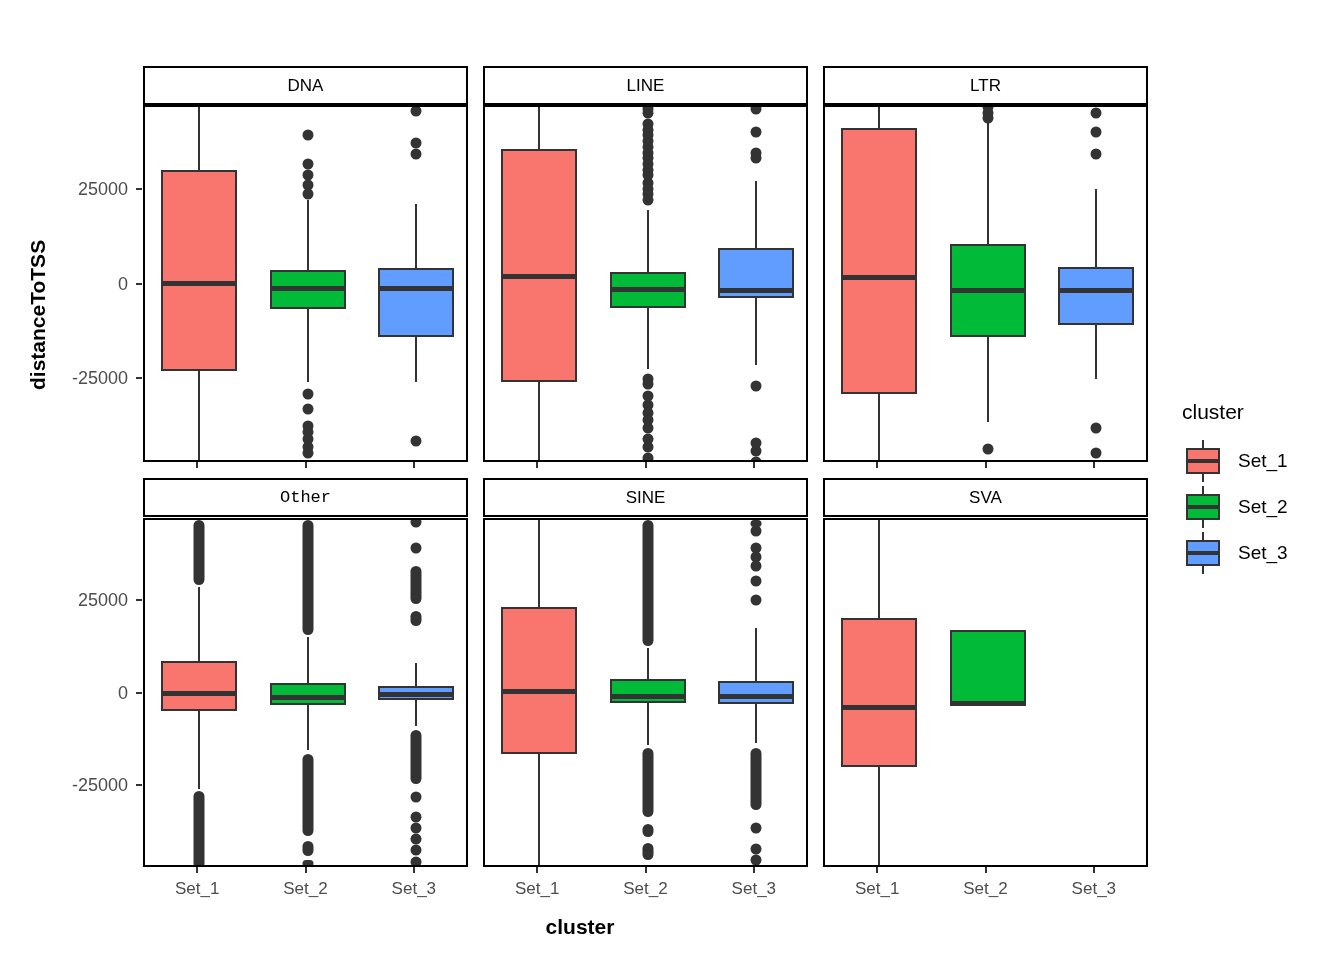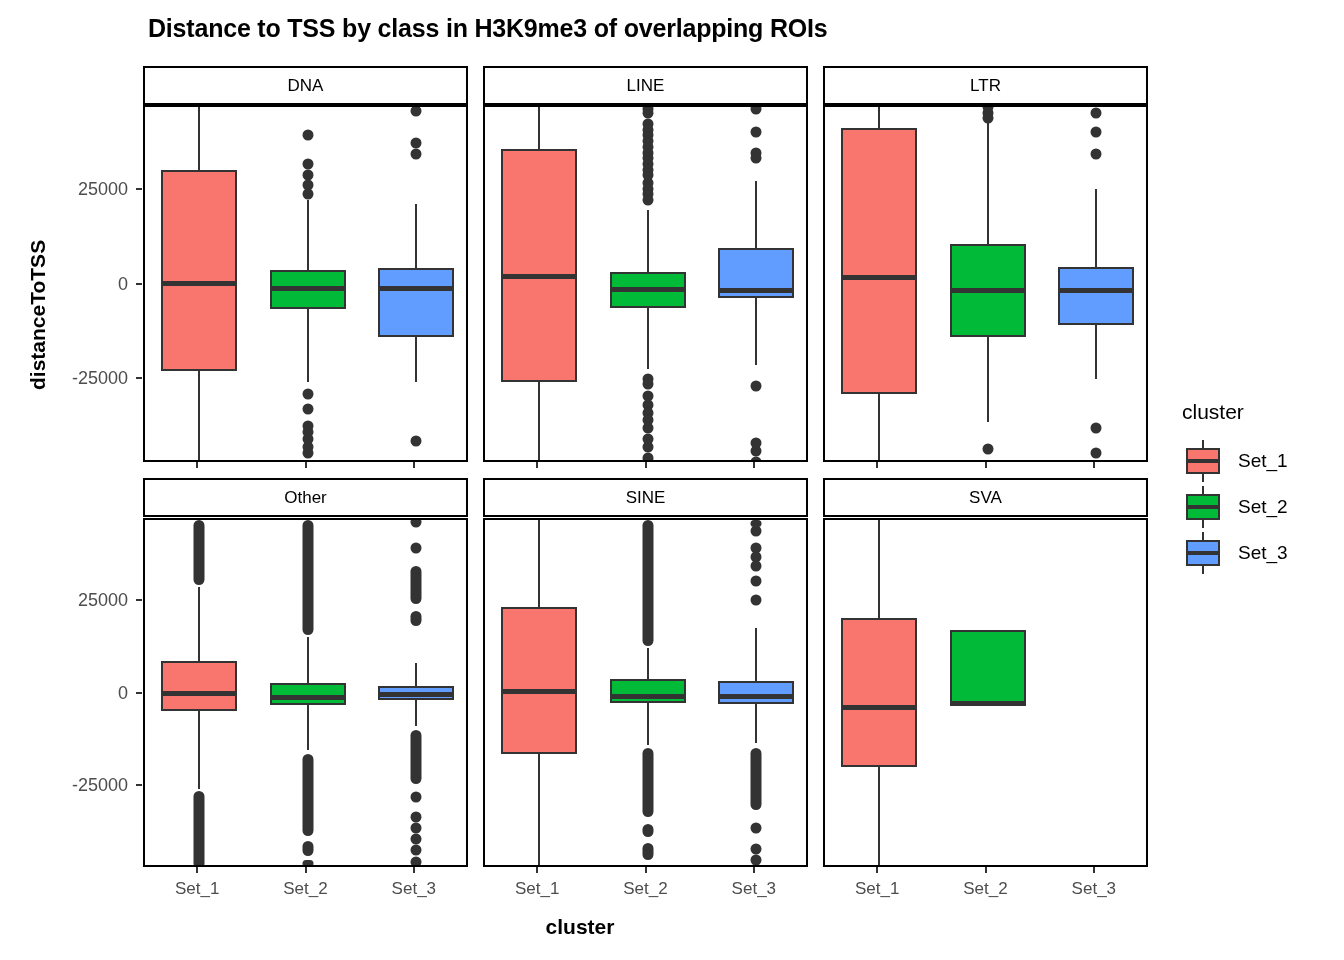"Distance to TSS by class" div.plot-title { html: <div>Distance to TSS by class in H3K9me3 of overlapping ROIs</div> -> none }
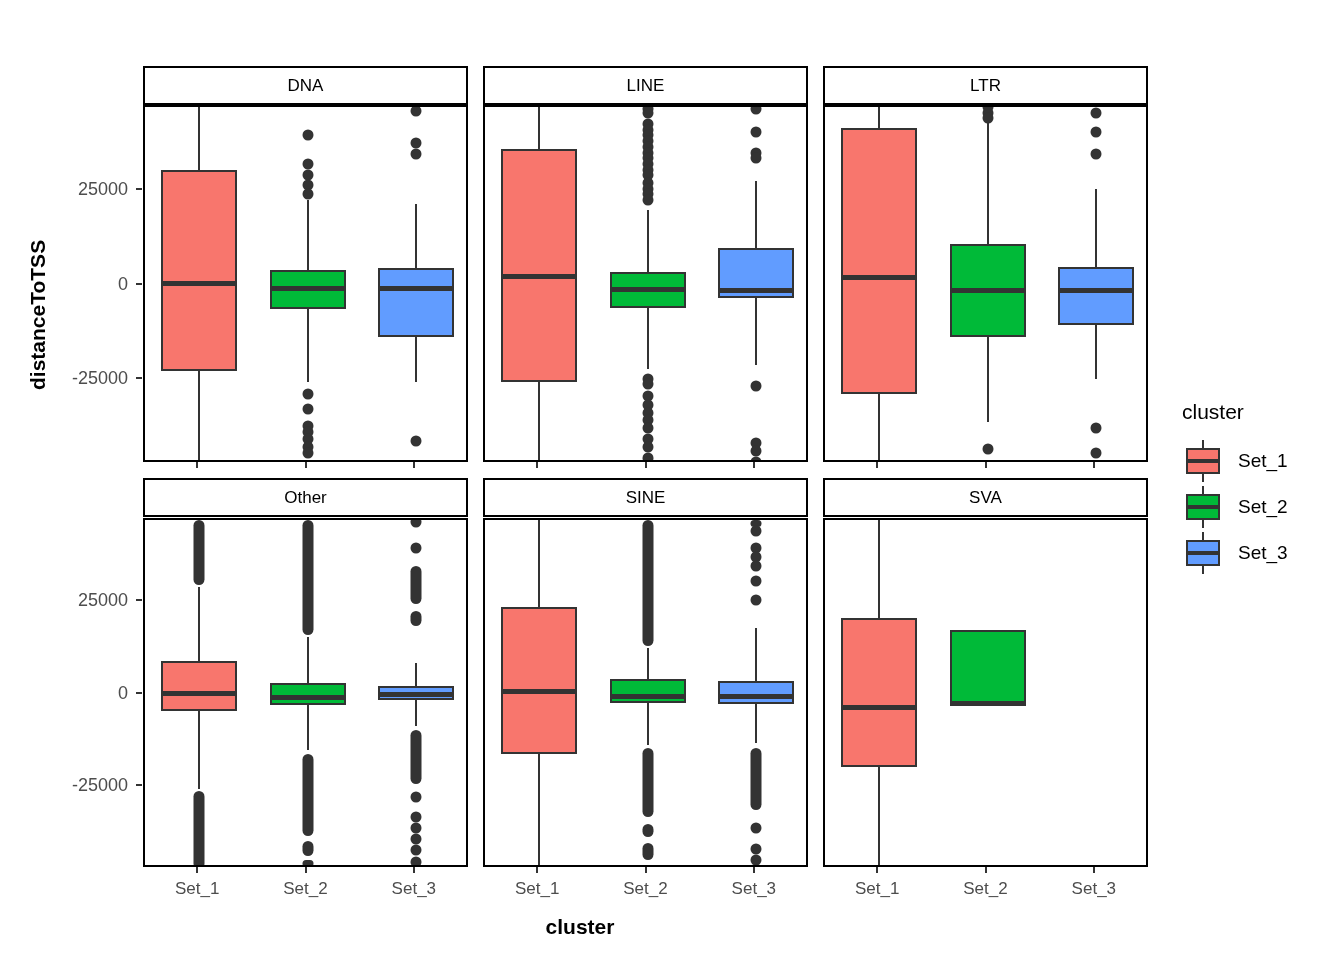"Other" div.strip { font-family: none -> Liberation Mono, monospace }
